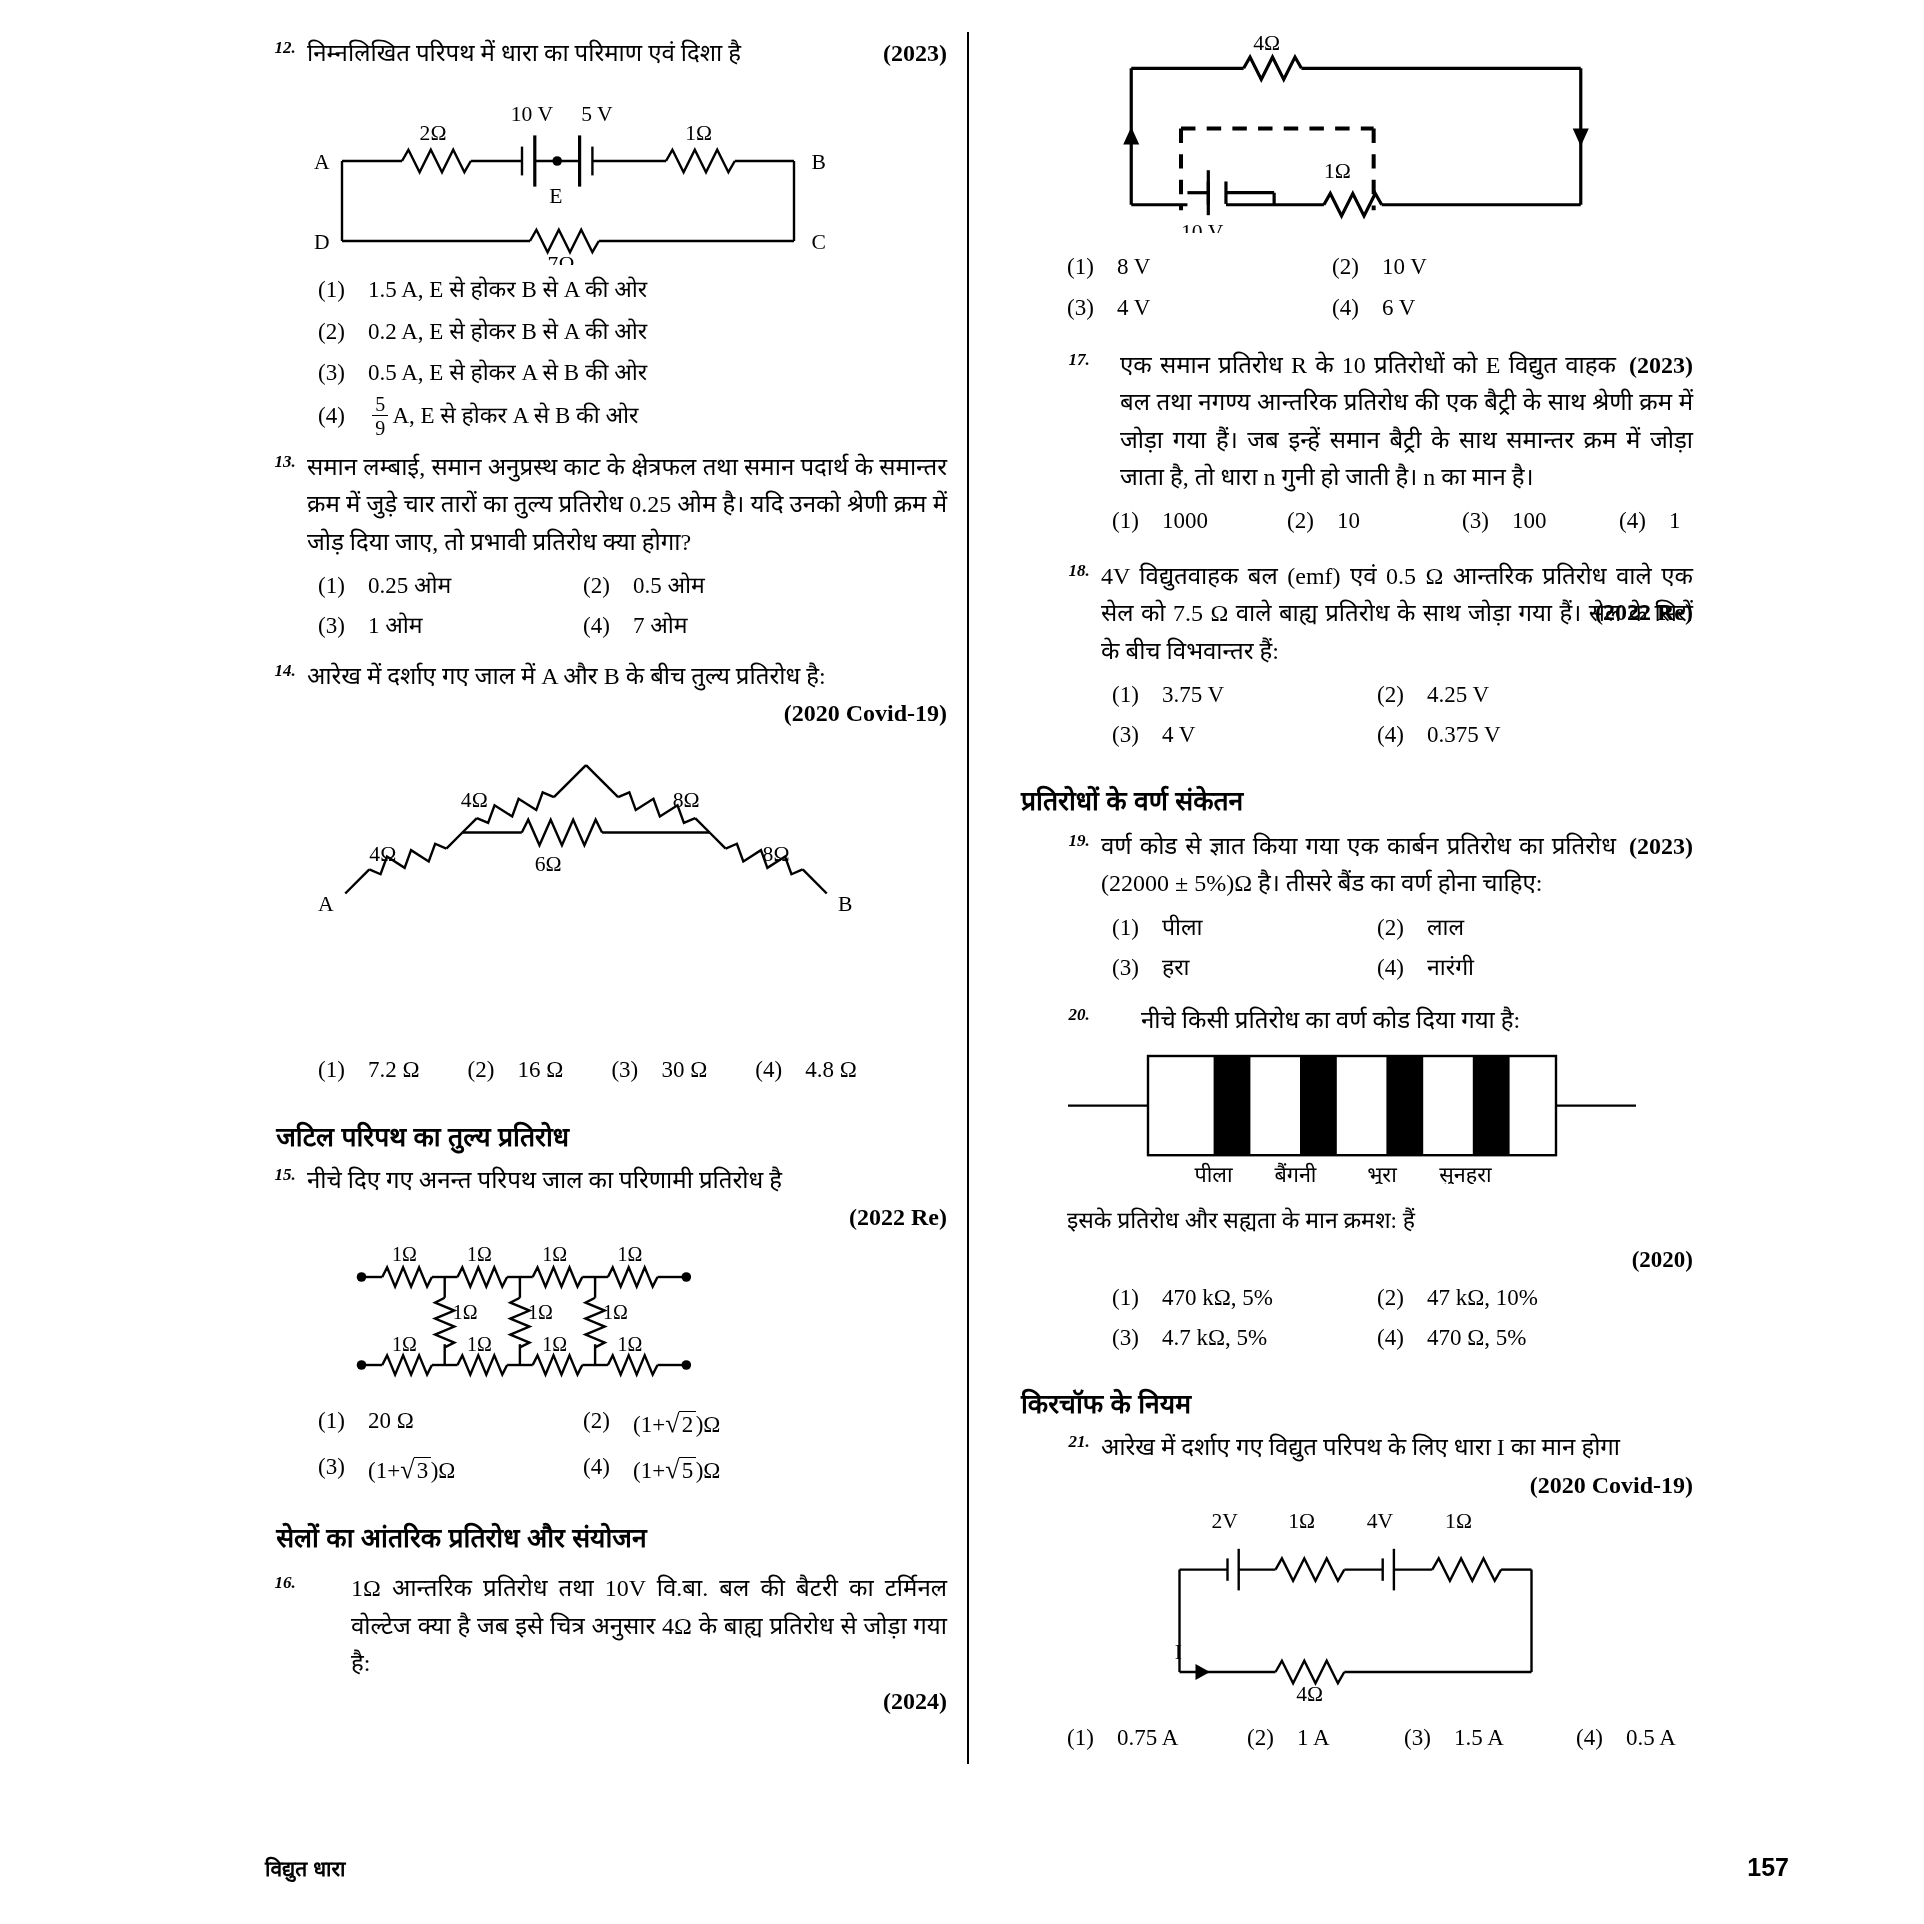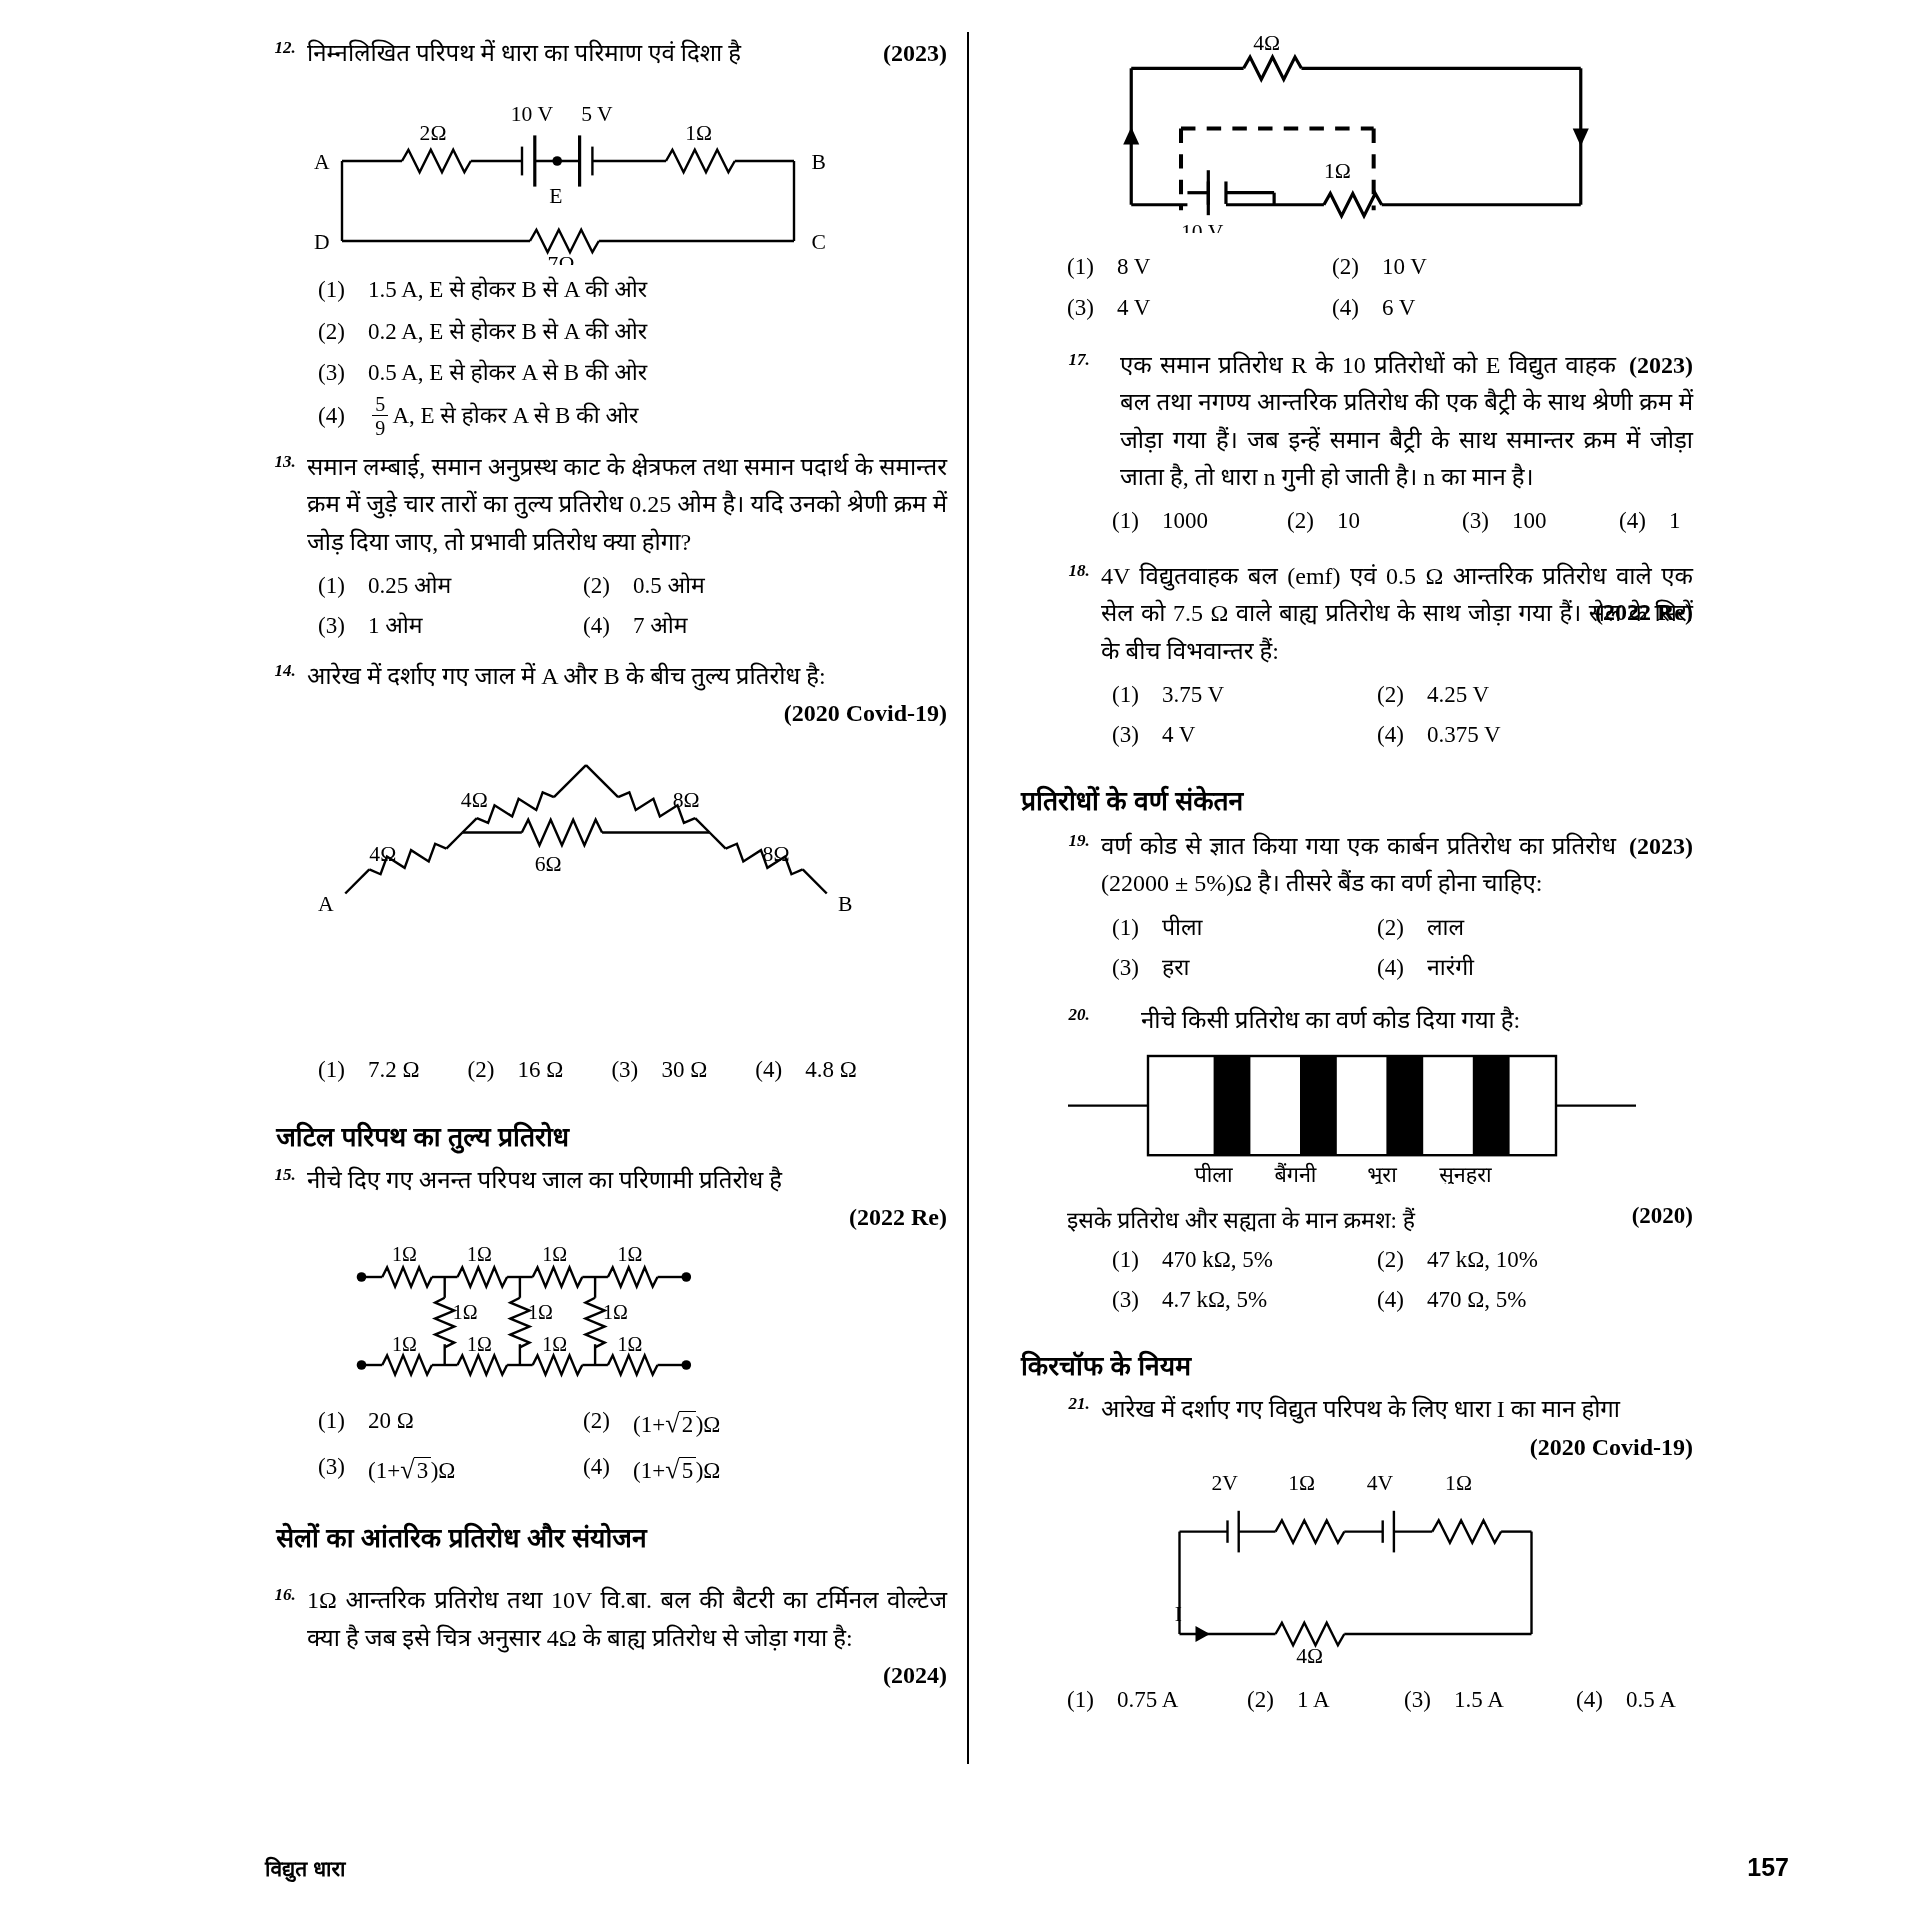"(2020)" span { margin-top: none -> 44px }
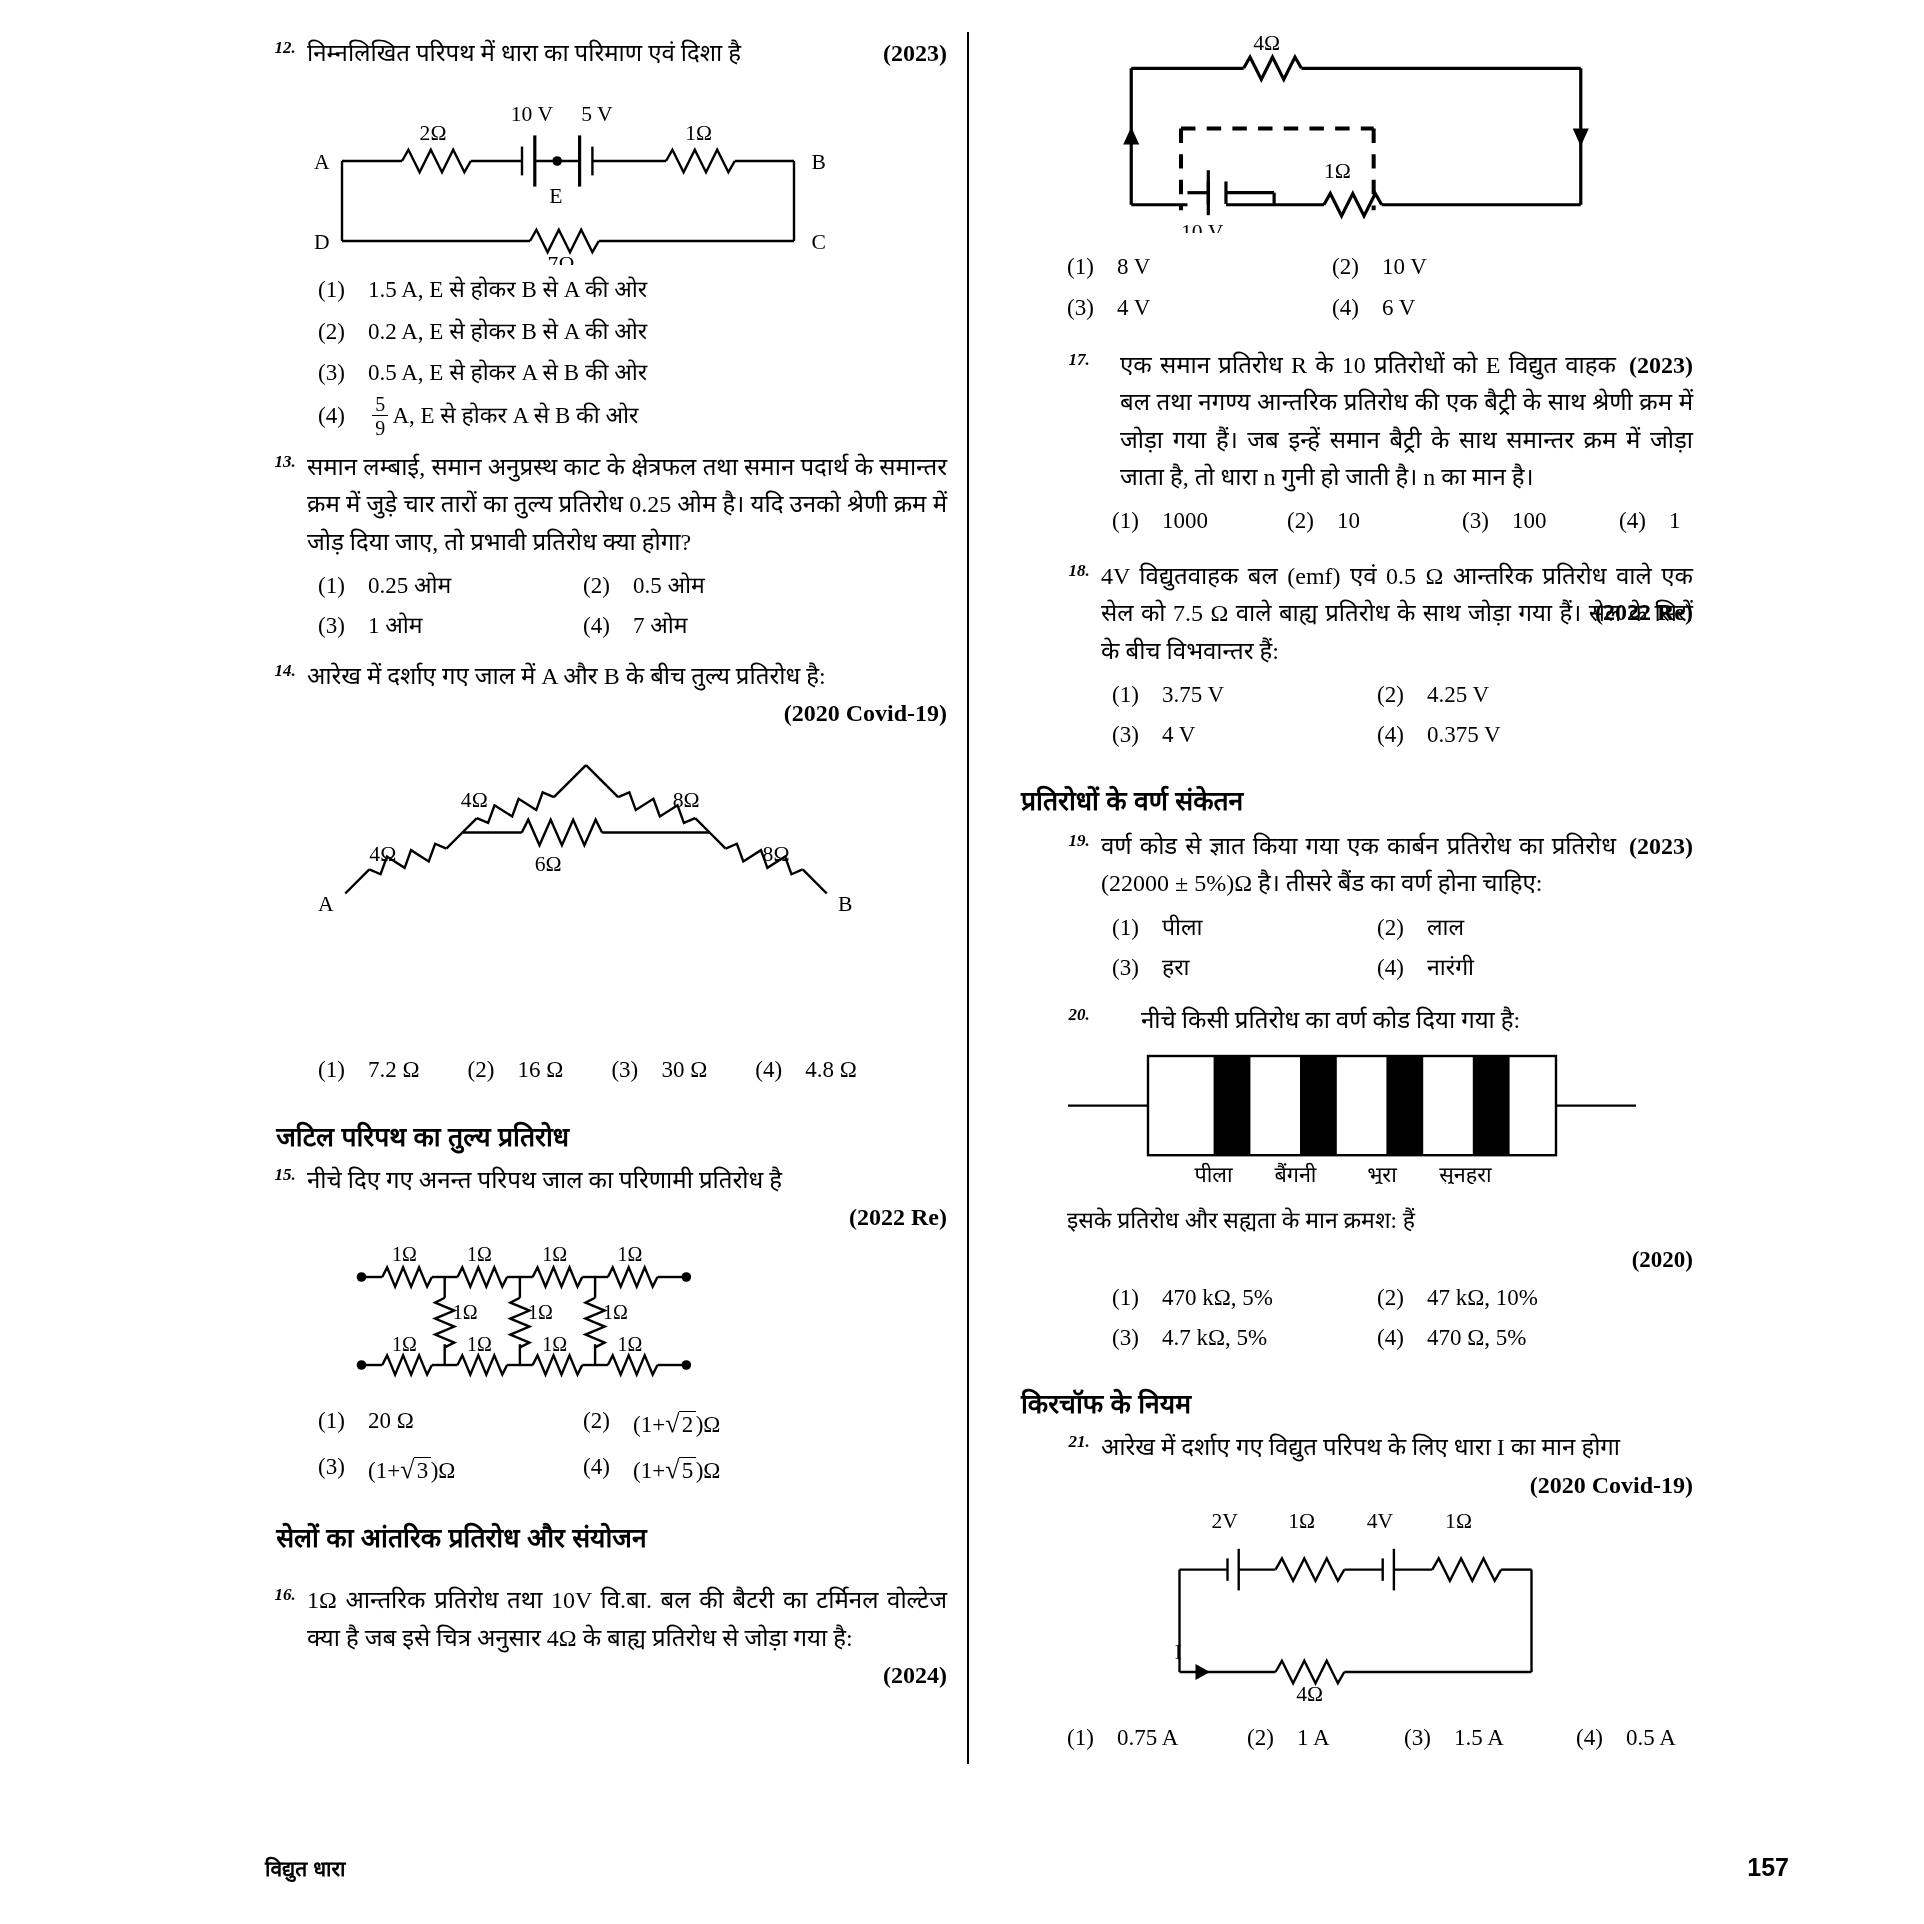"16." div.q { gap: none -> 44px; margin-top: 27px -> 15px }
